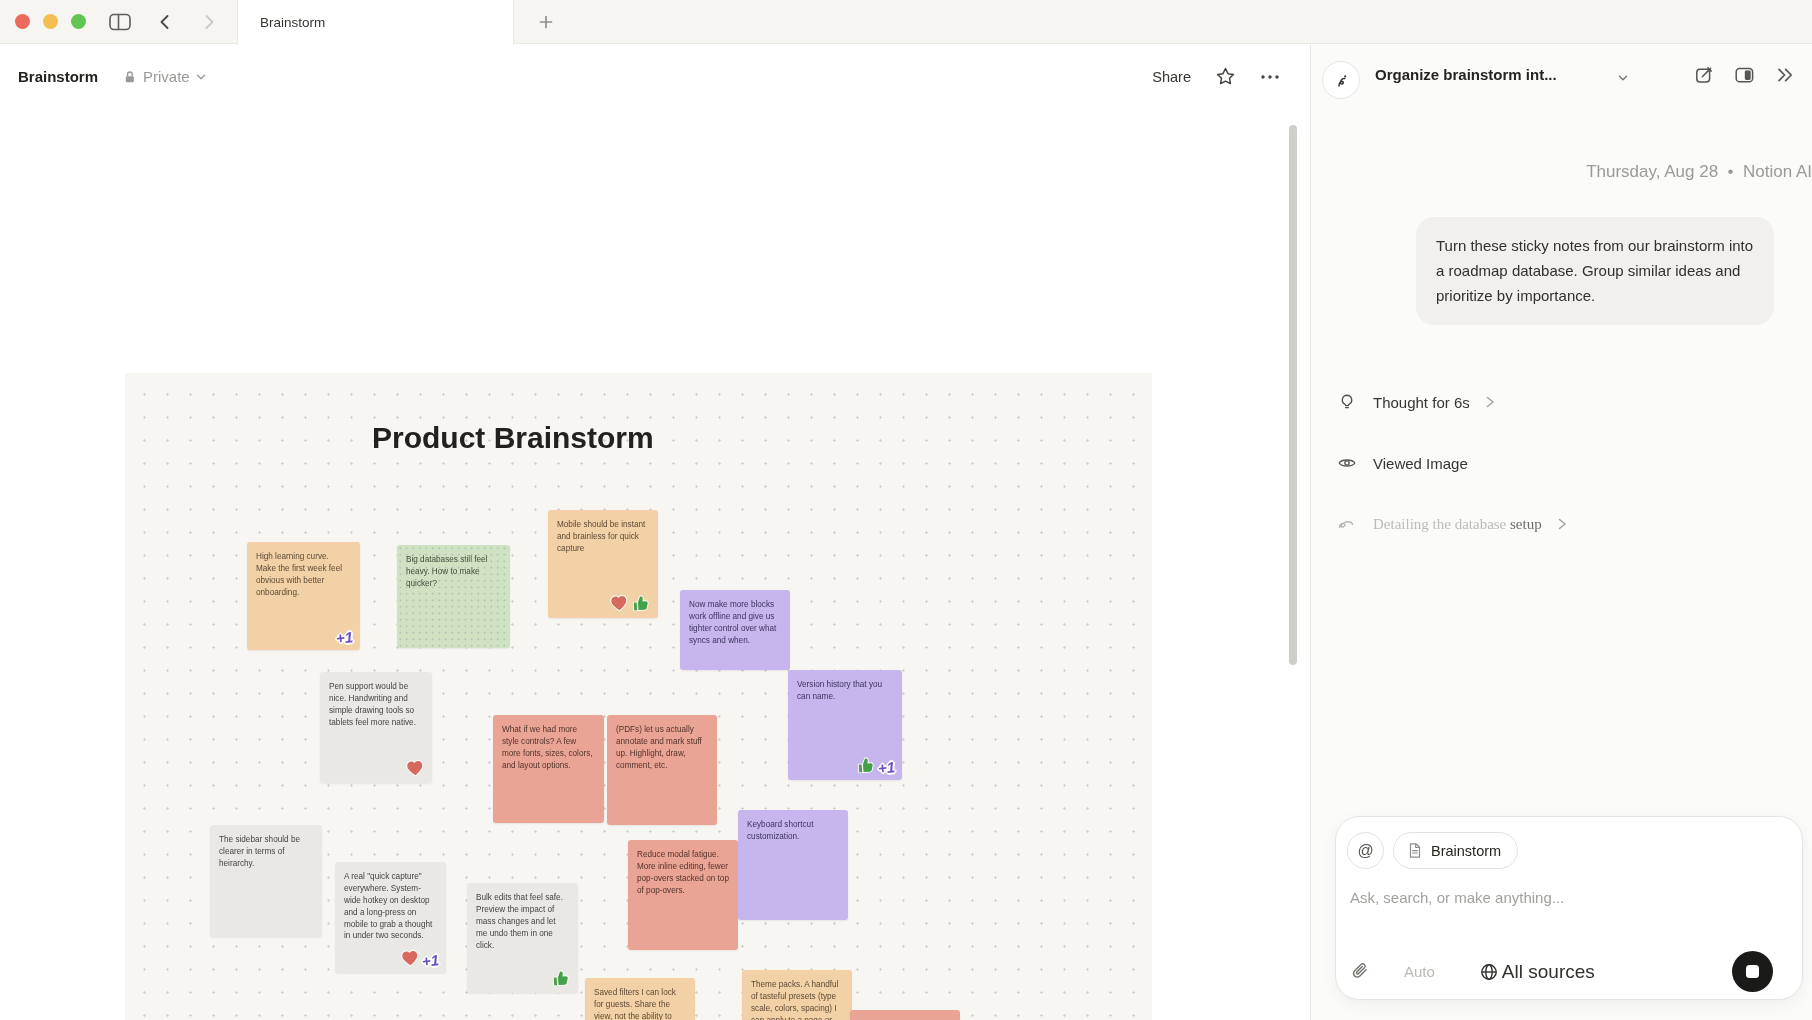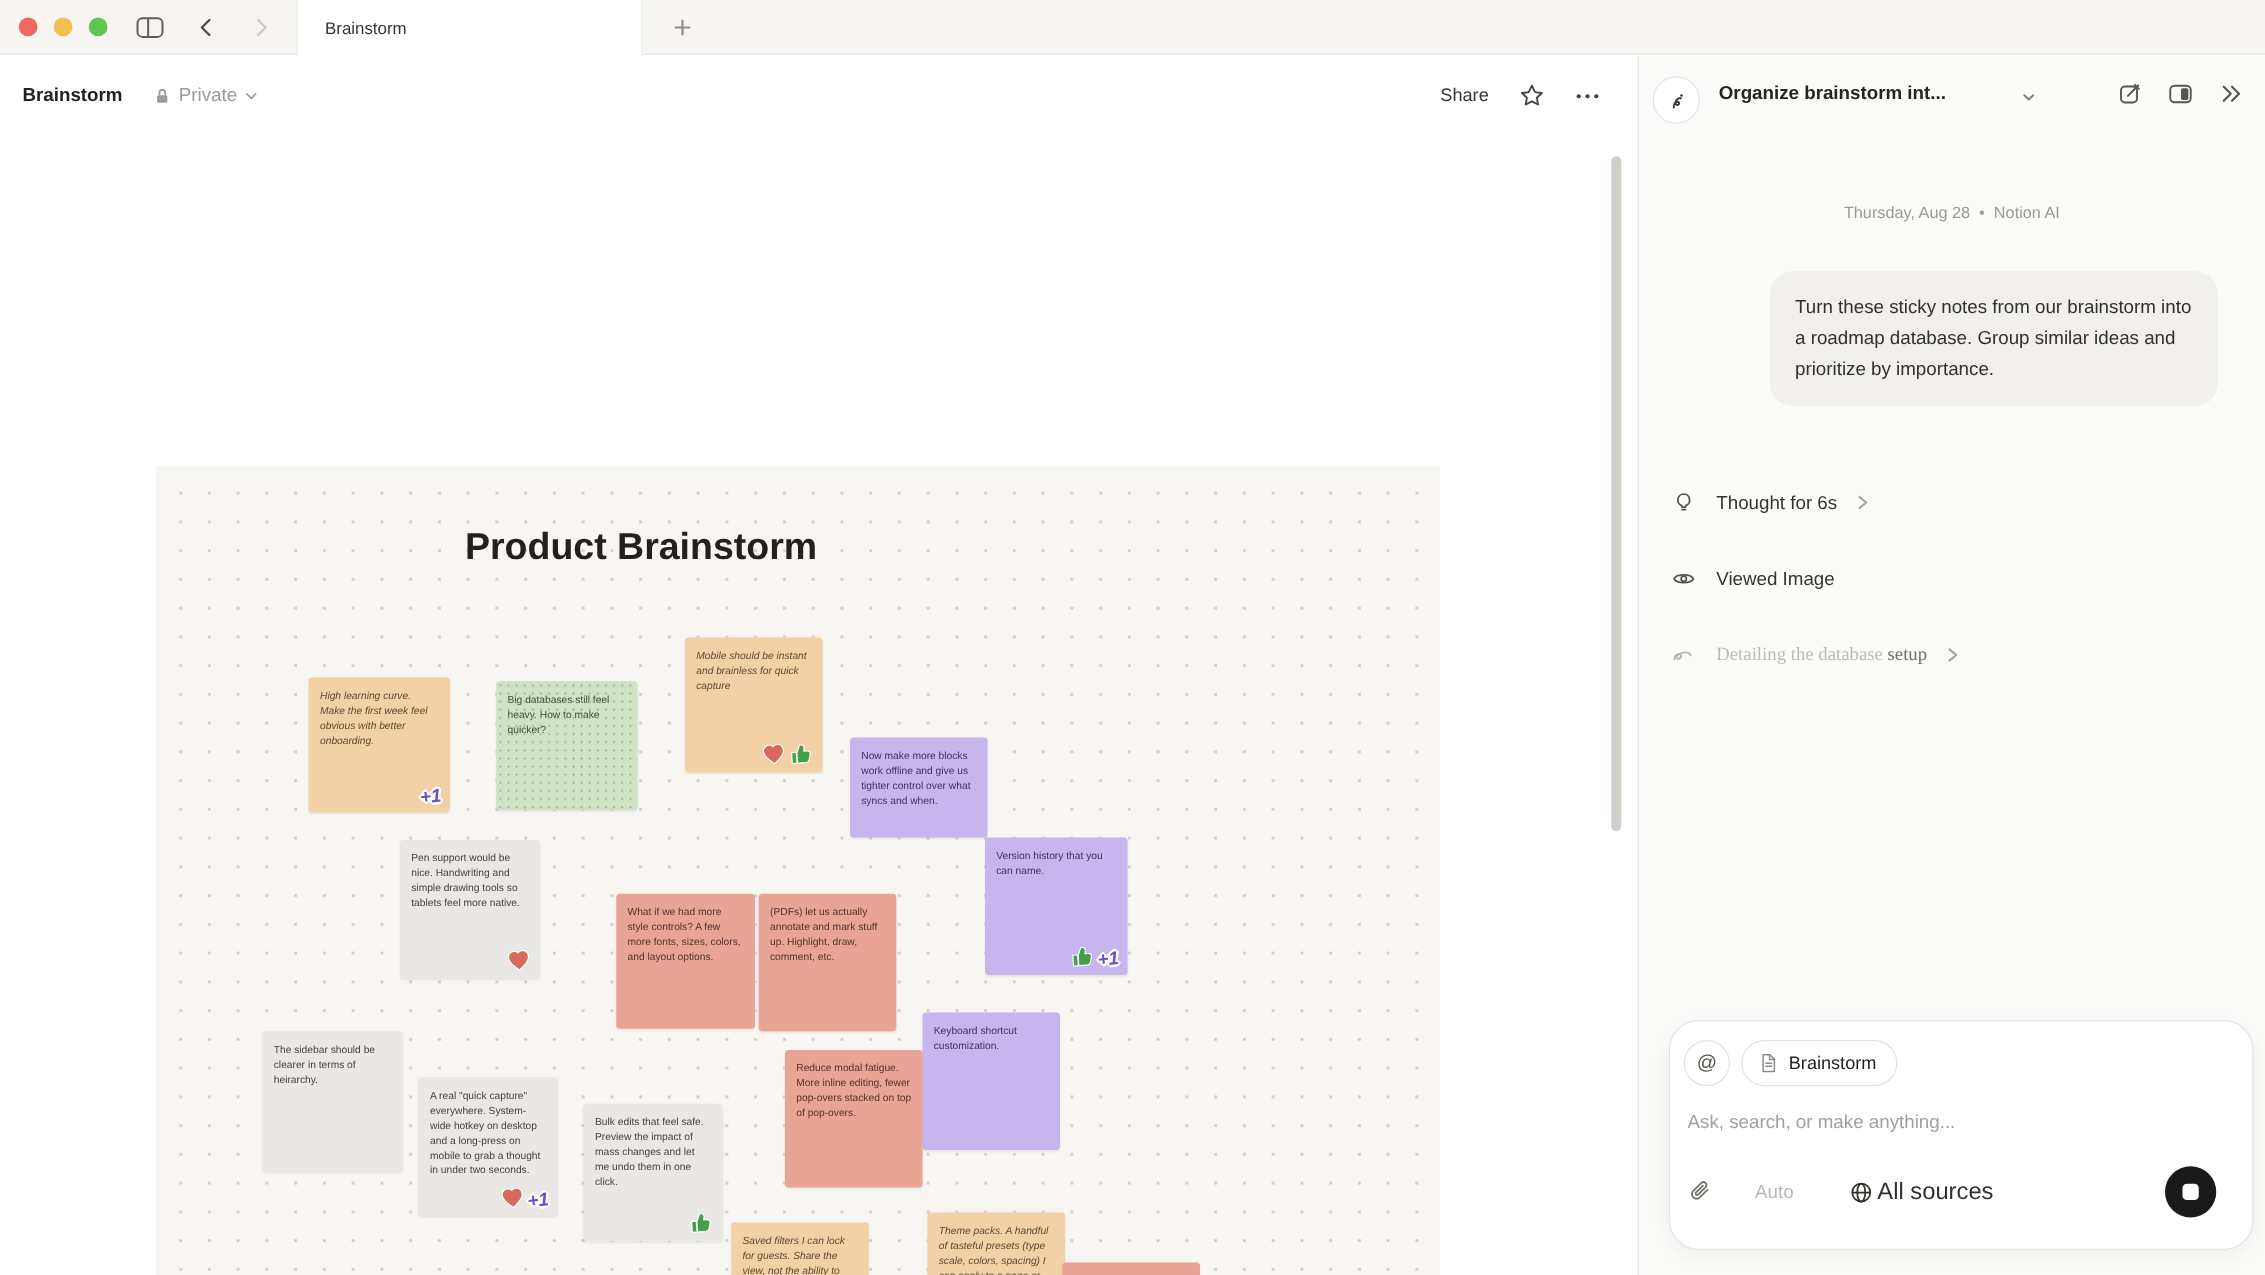"Thursday, Aug 28 • Notion" .date-line { font-size: 13px -> 17px; text-align: center -> right }
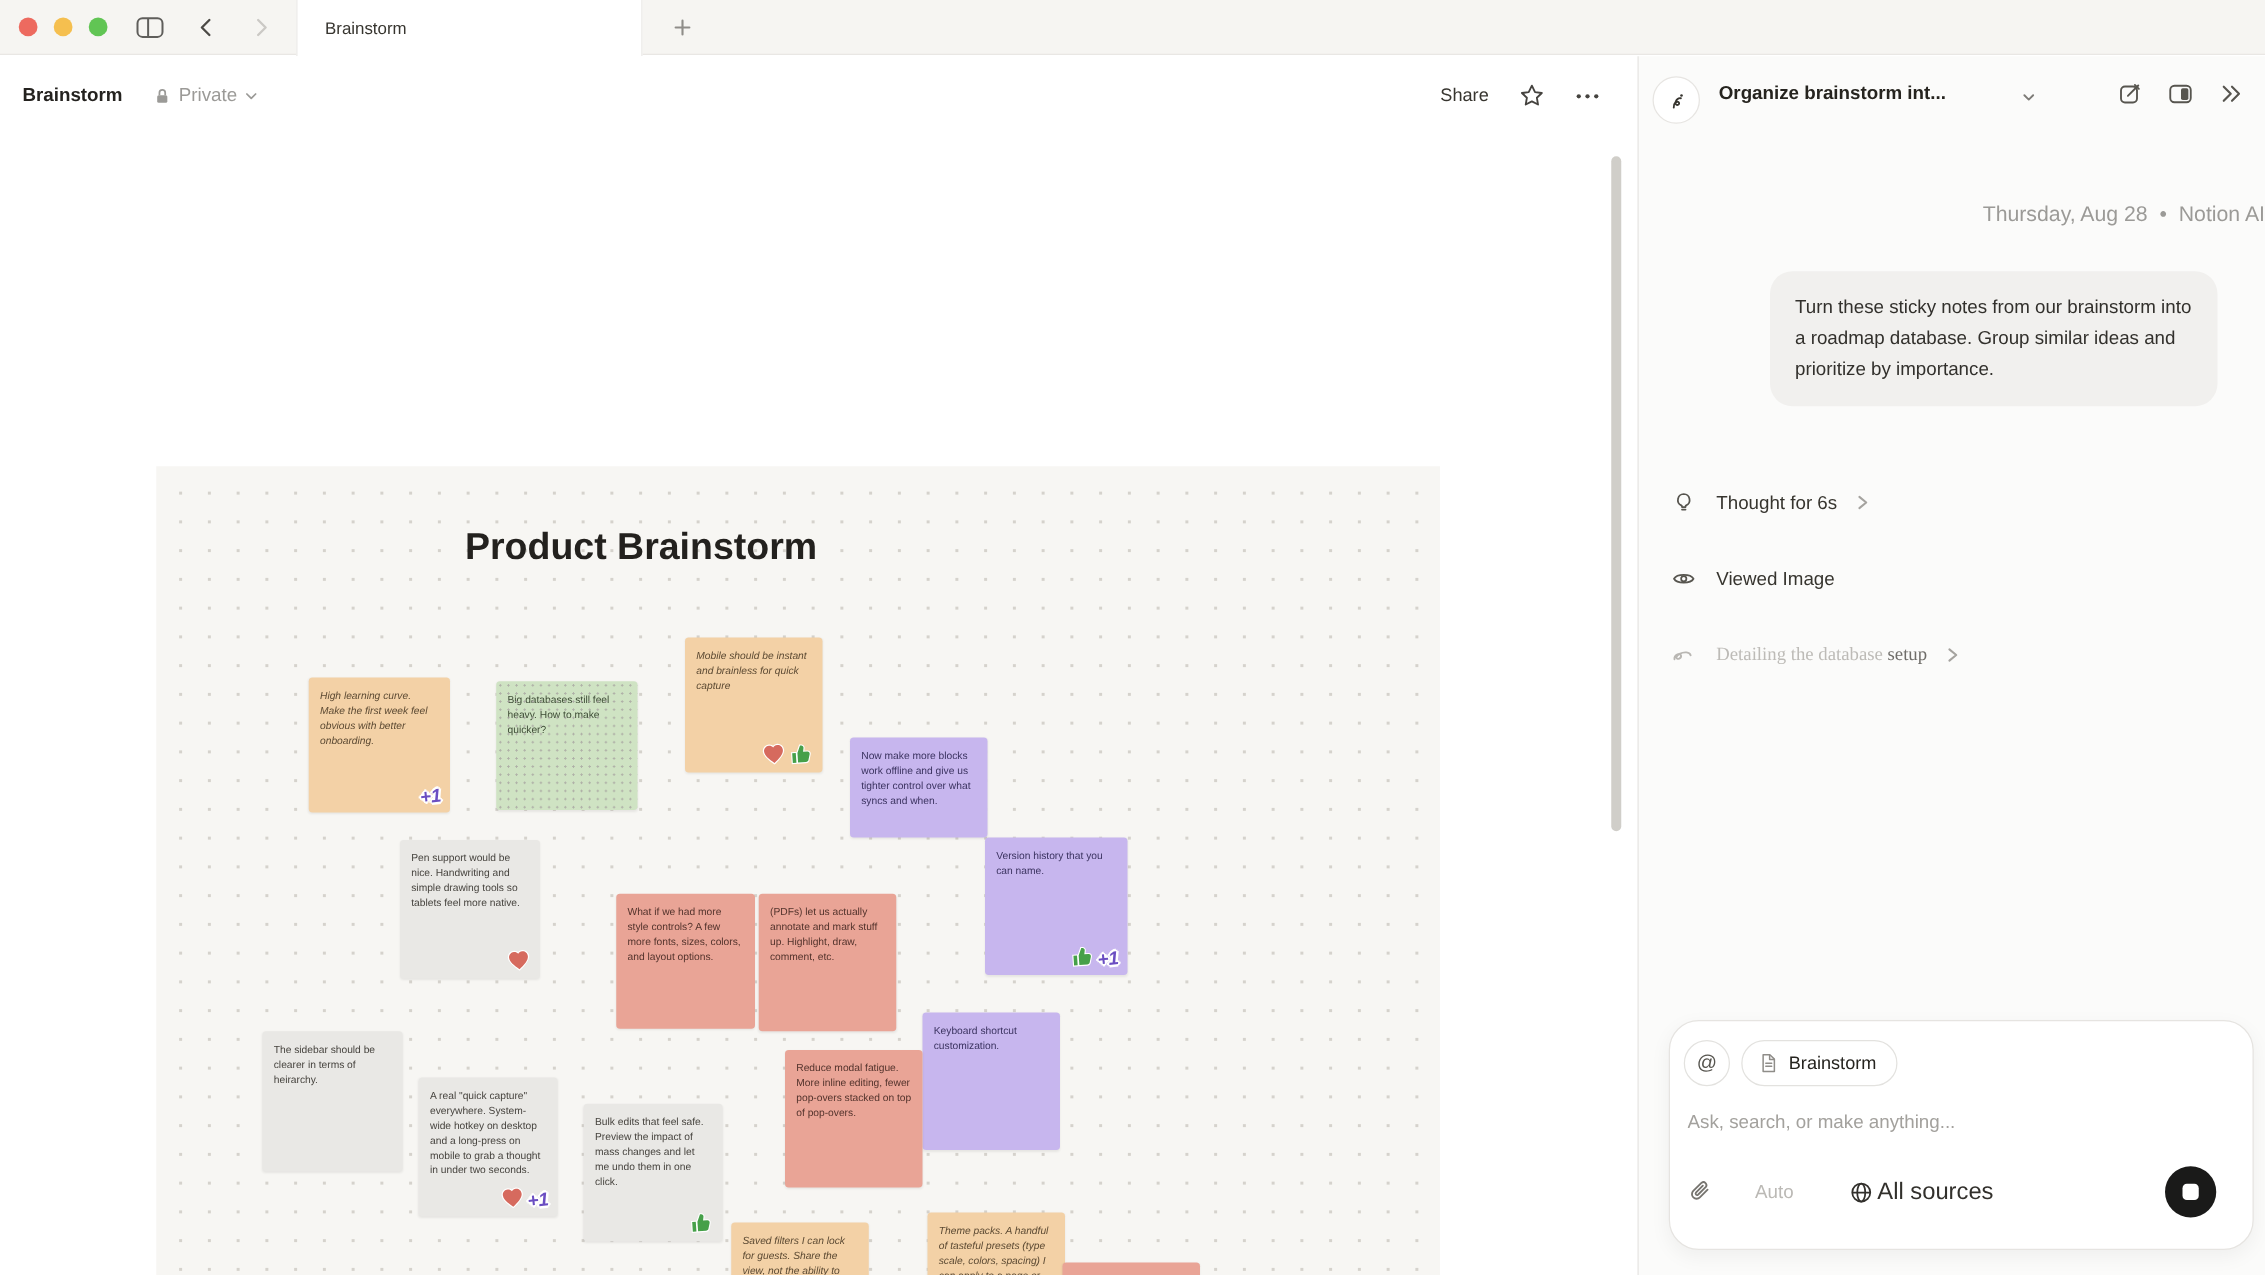"Mobile should be instant and" .note-orange .note-text { font-style: italic -> none }
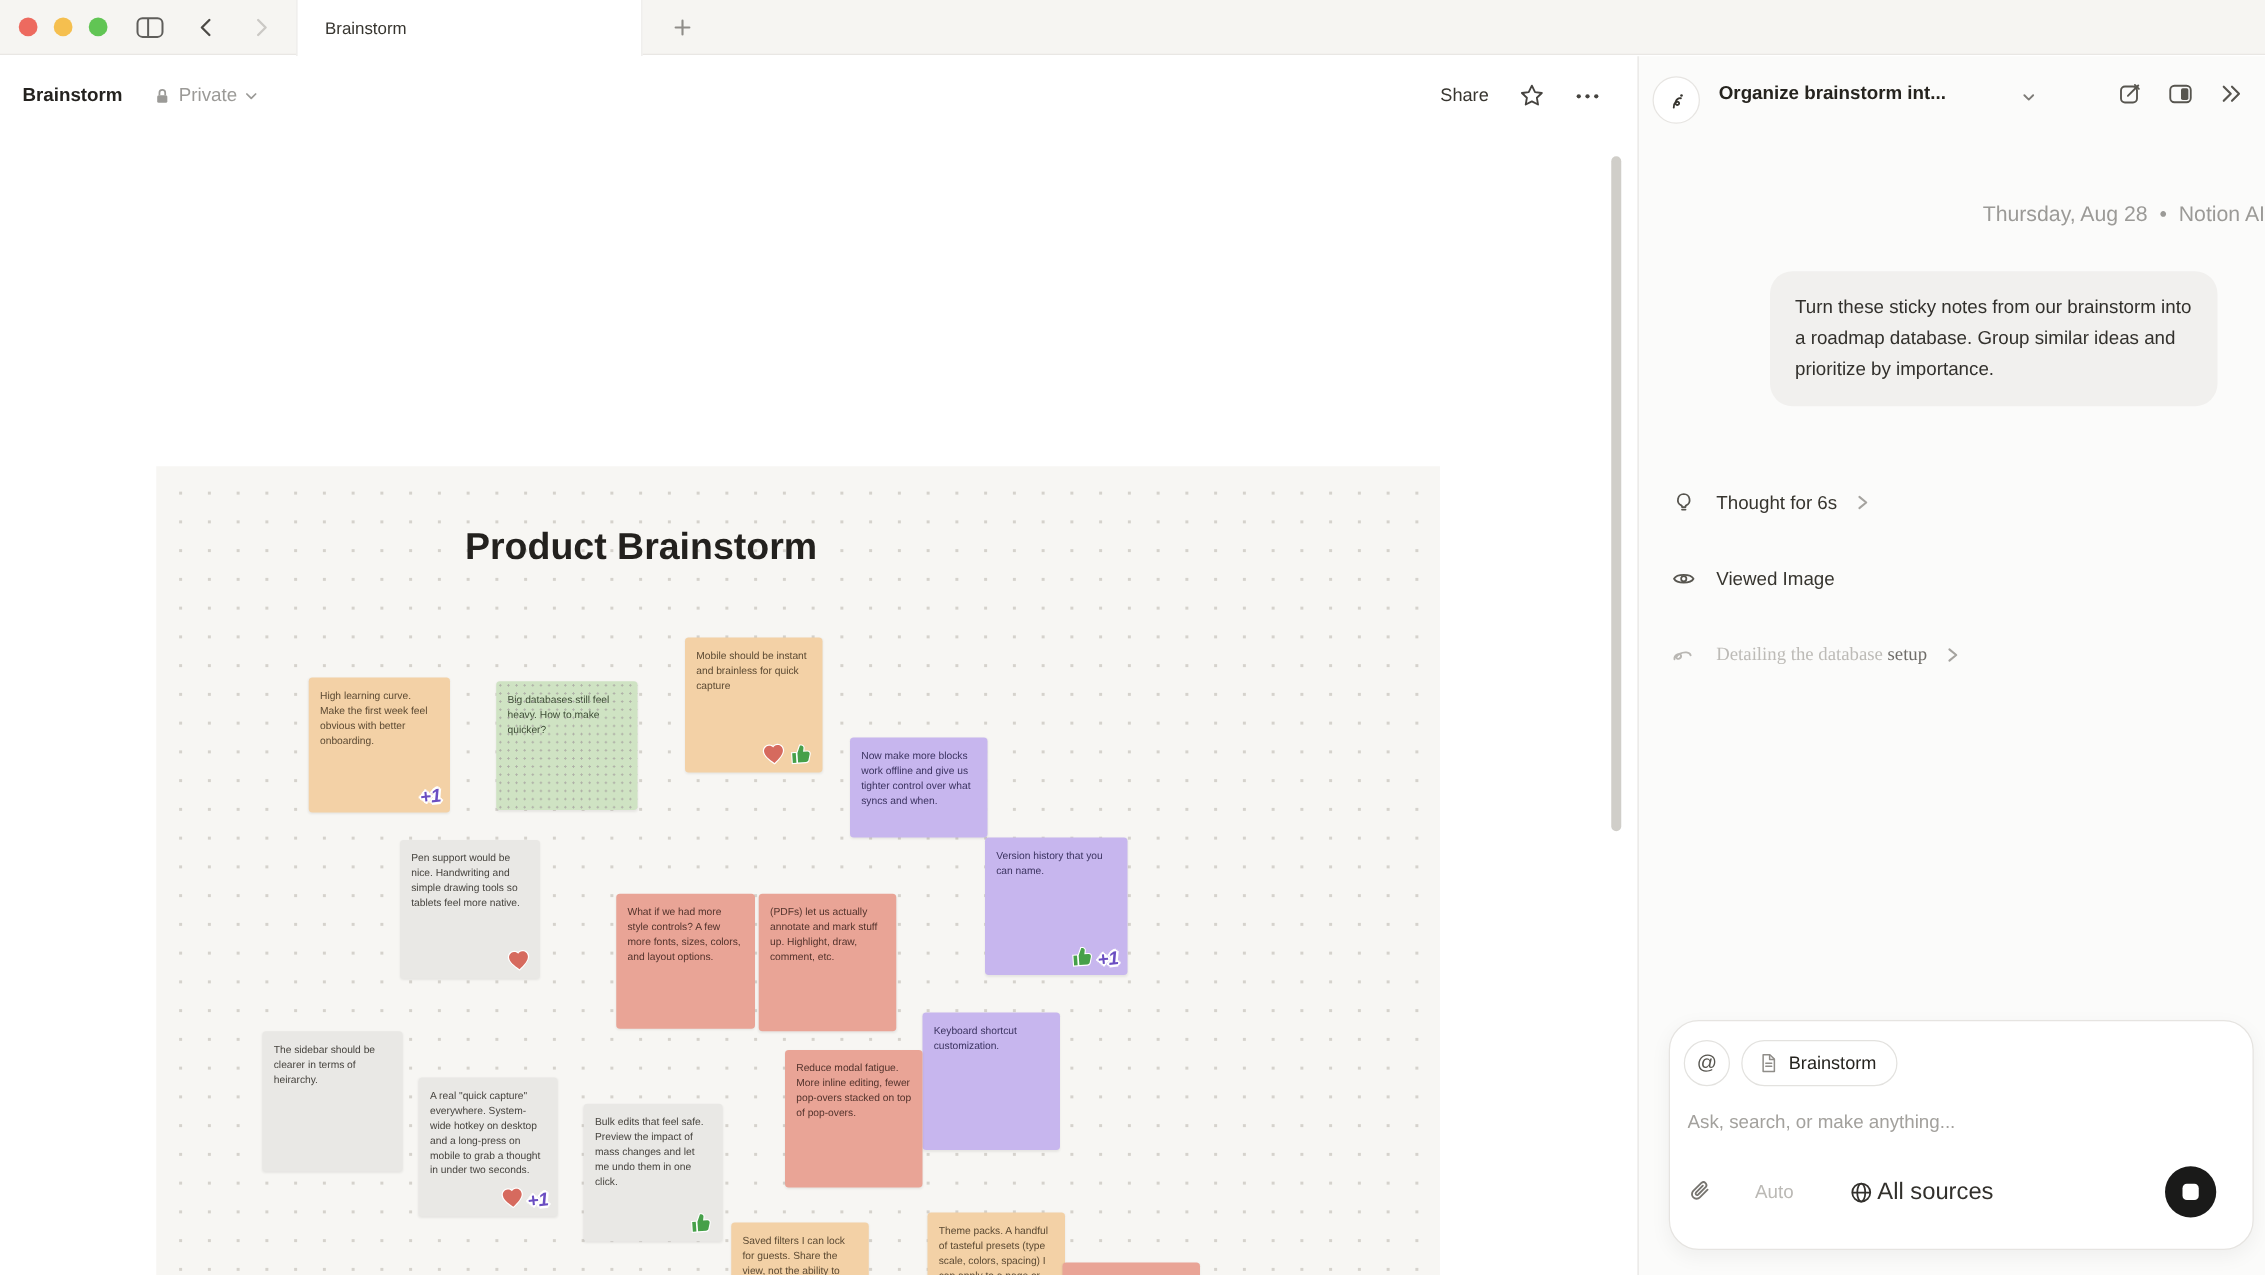"Auto" .composer-bottom { top: 116px -> 134px }
